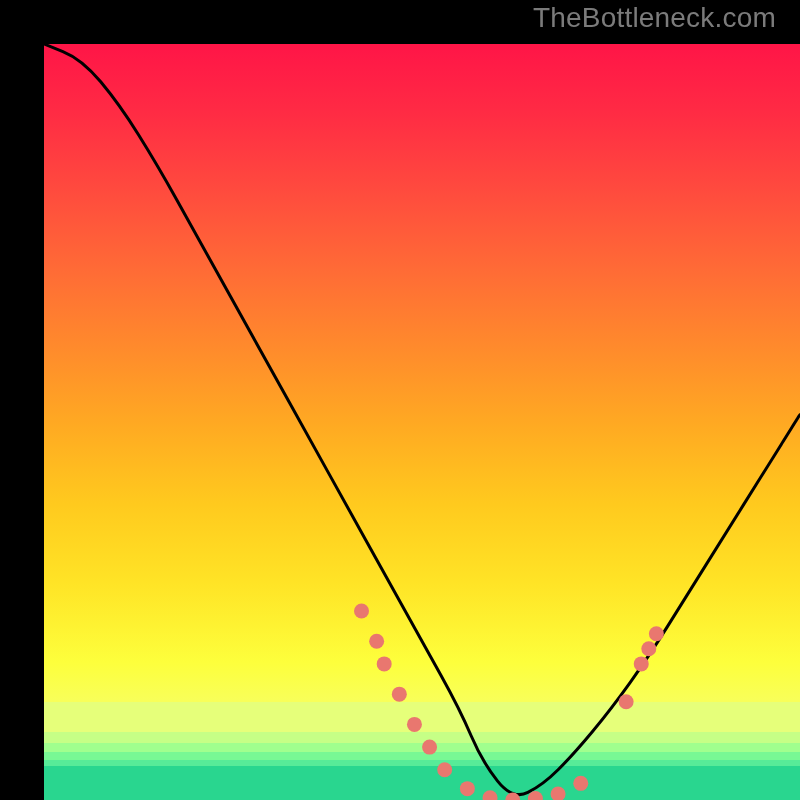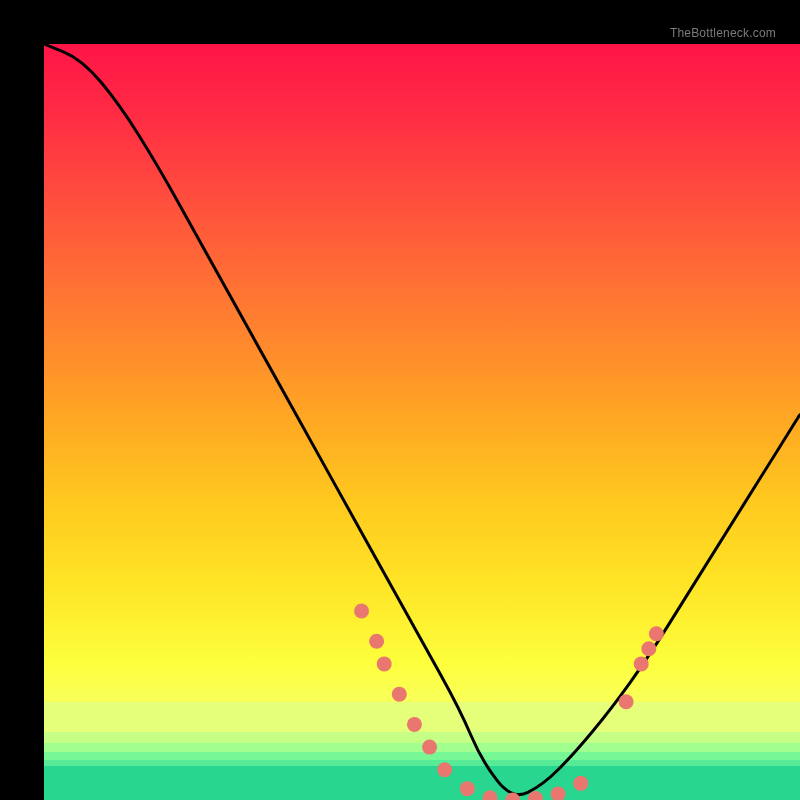"TheBottleneck.com" .watermark { font-size: 12px -> 28px; margin-top: 24px -> none }
